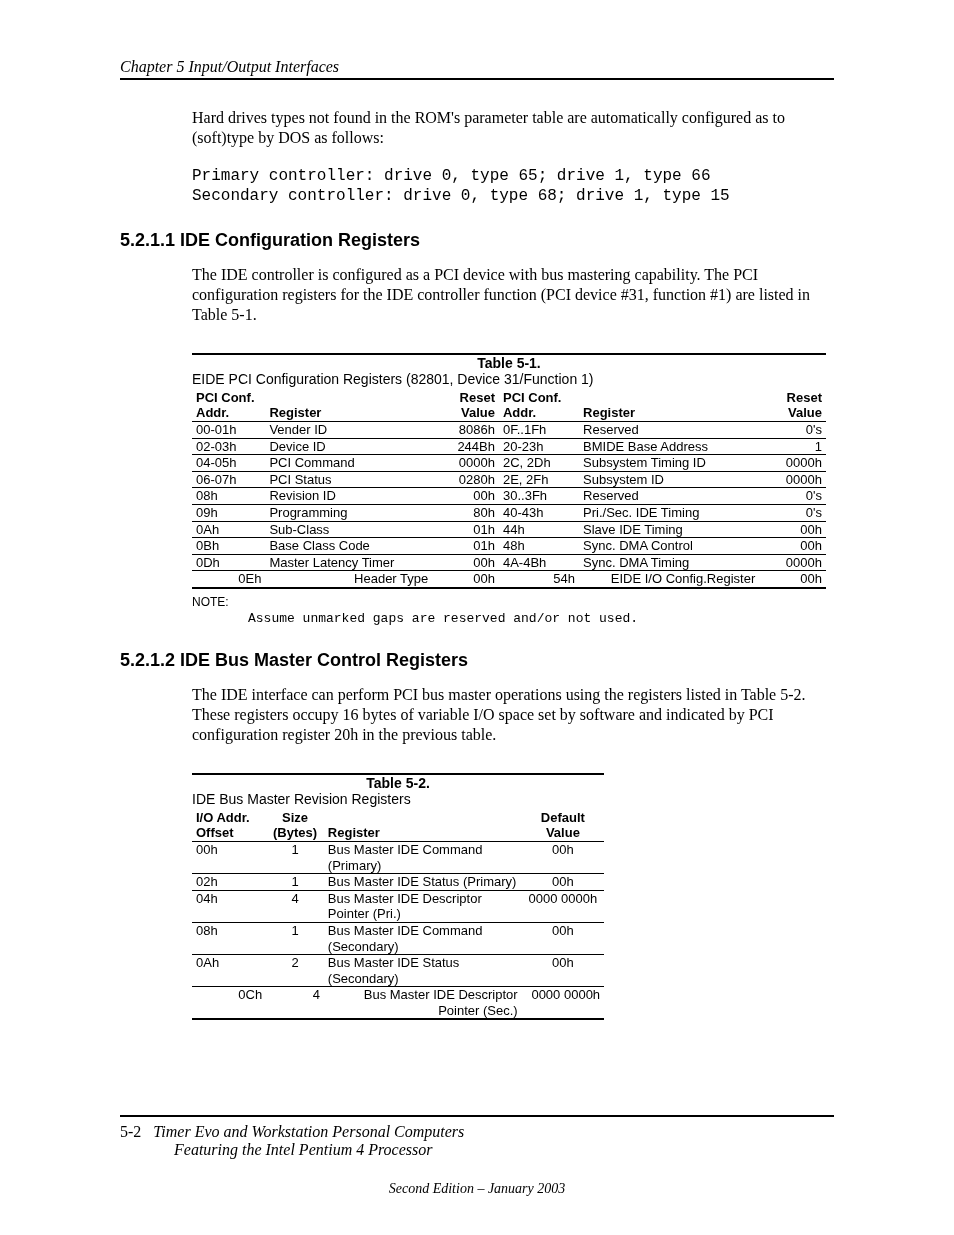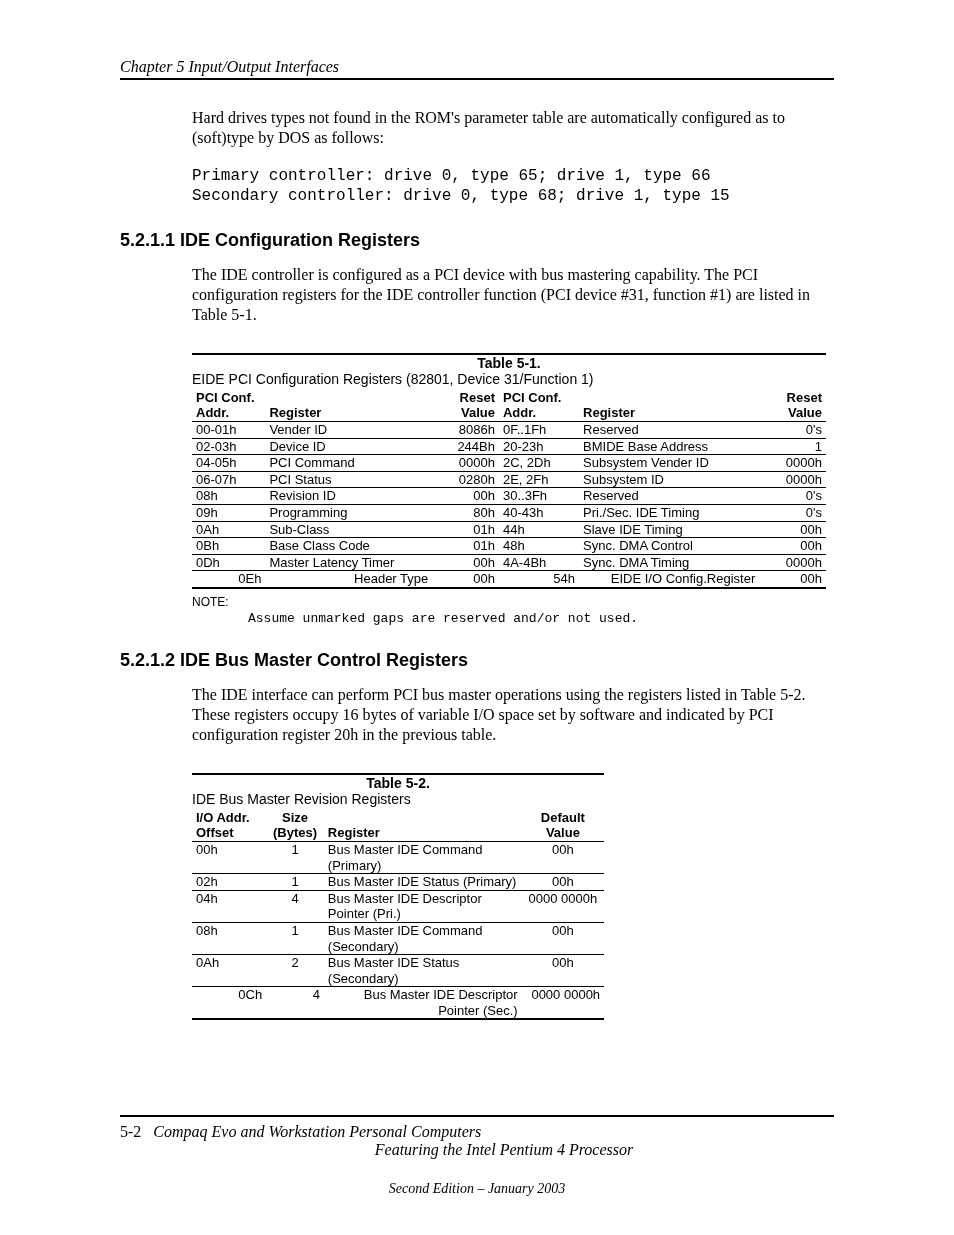"Subsystem Vender ID" td { text: Vender -> Timing }
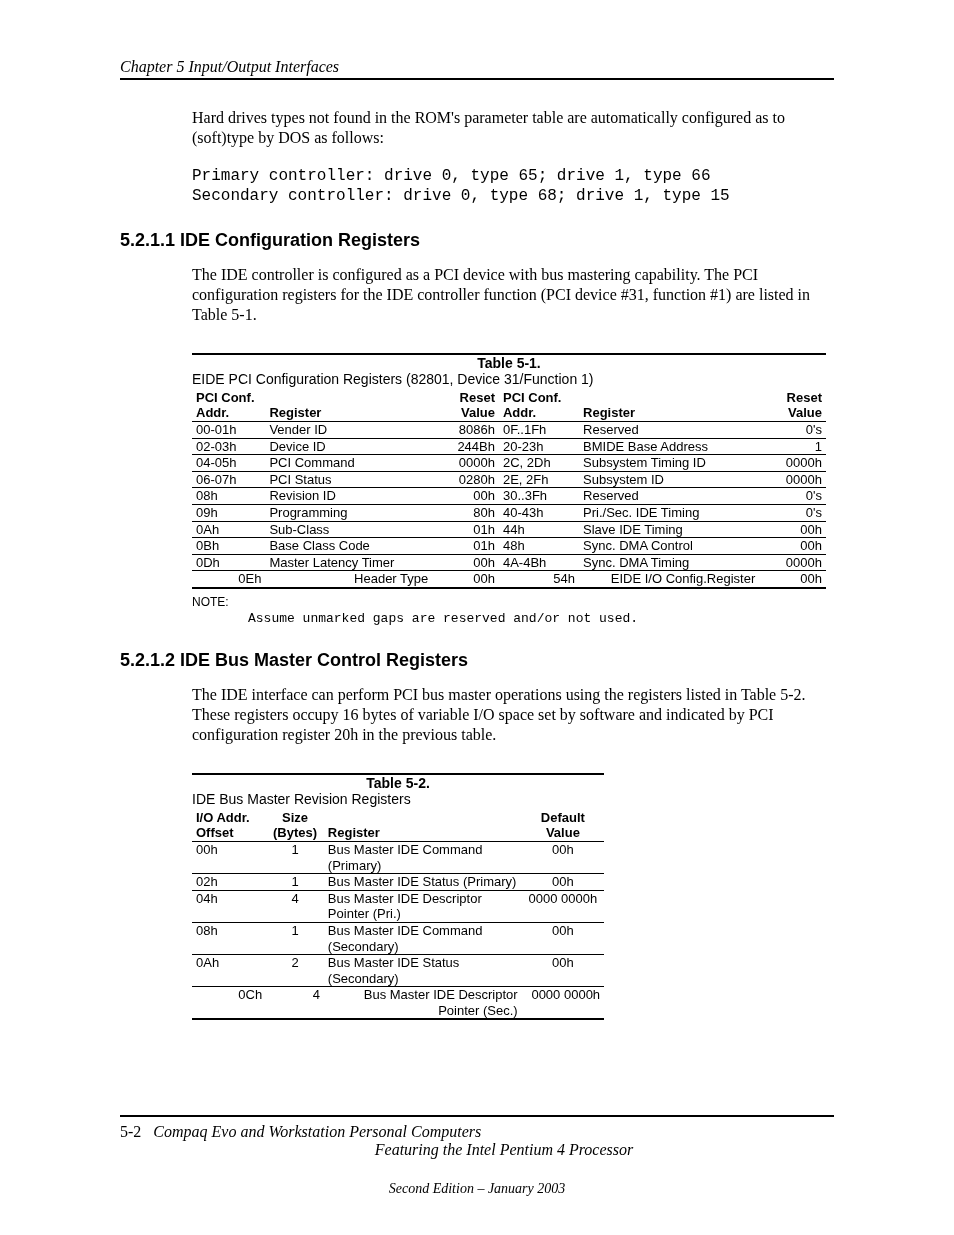"Compaq Evo and Workstation Personal" span { text: Compaq -> Timer }
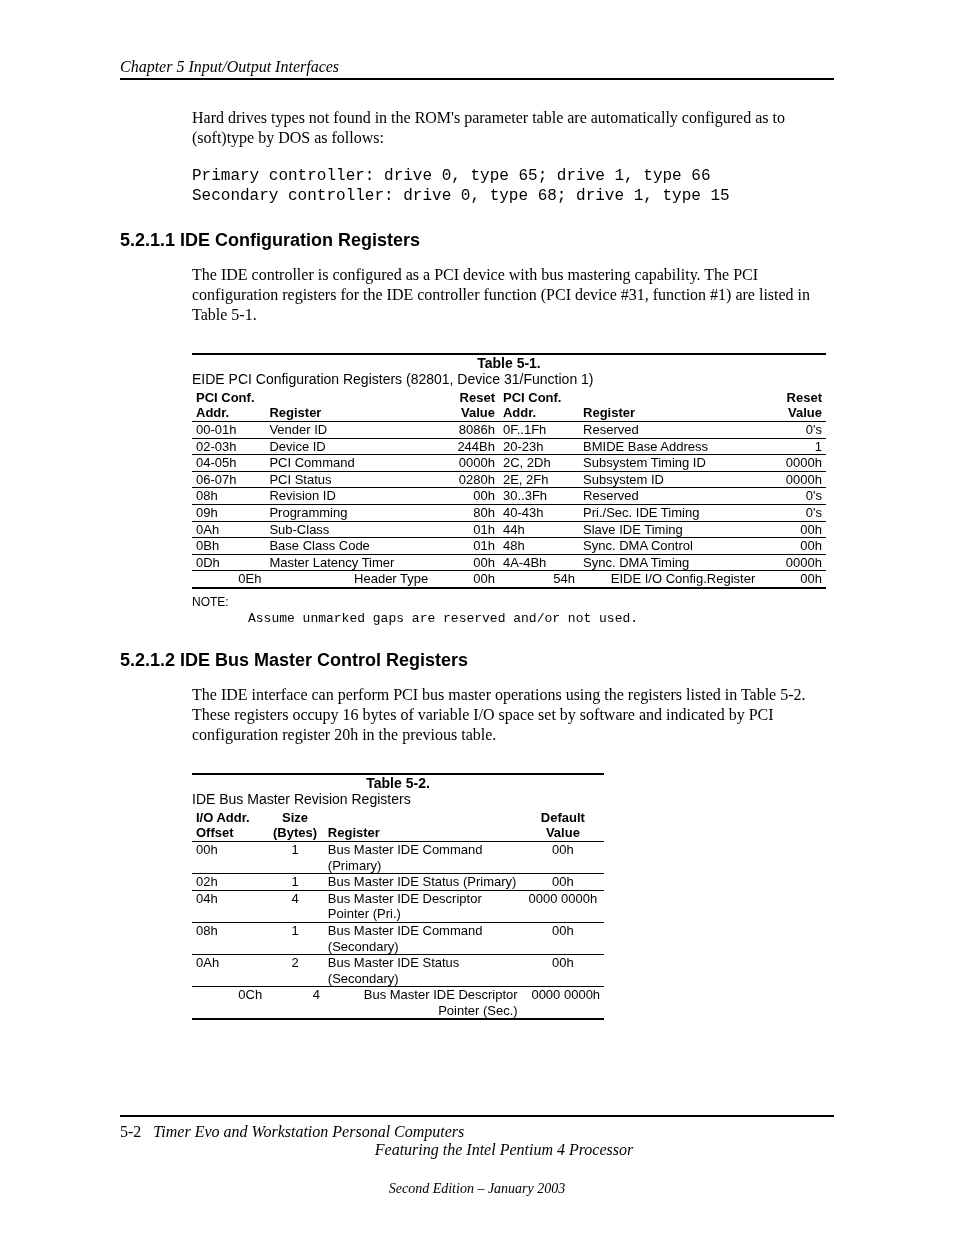"Featuring the Intel Pentium 4" .footer-indent { text-align: center -> none }
